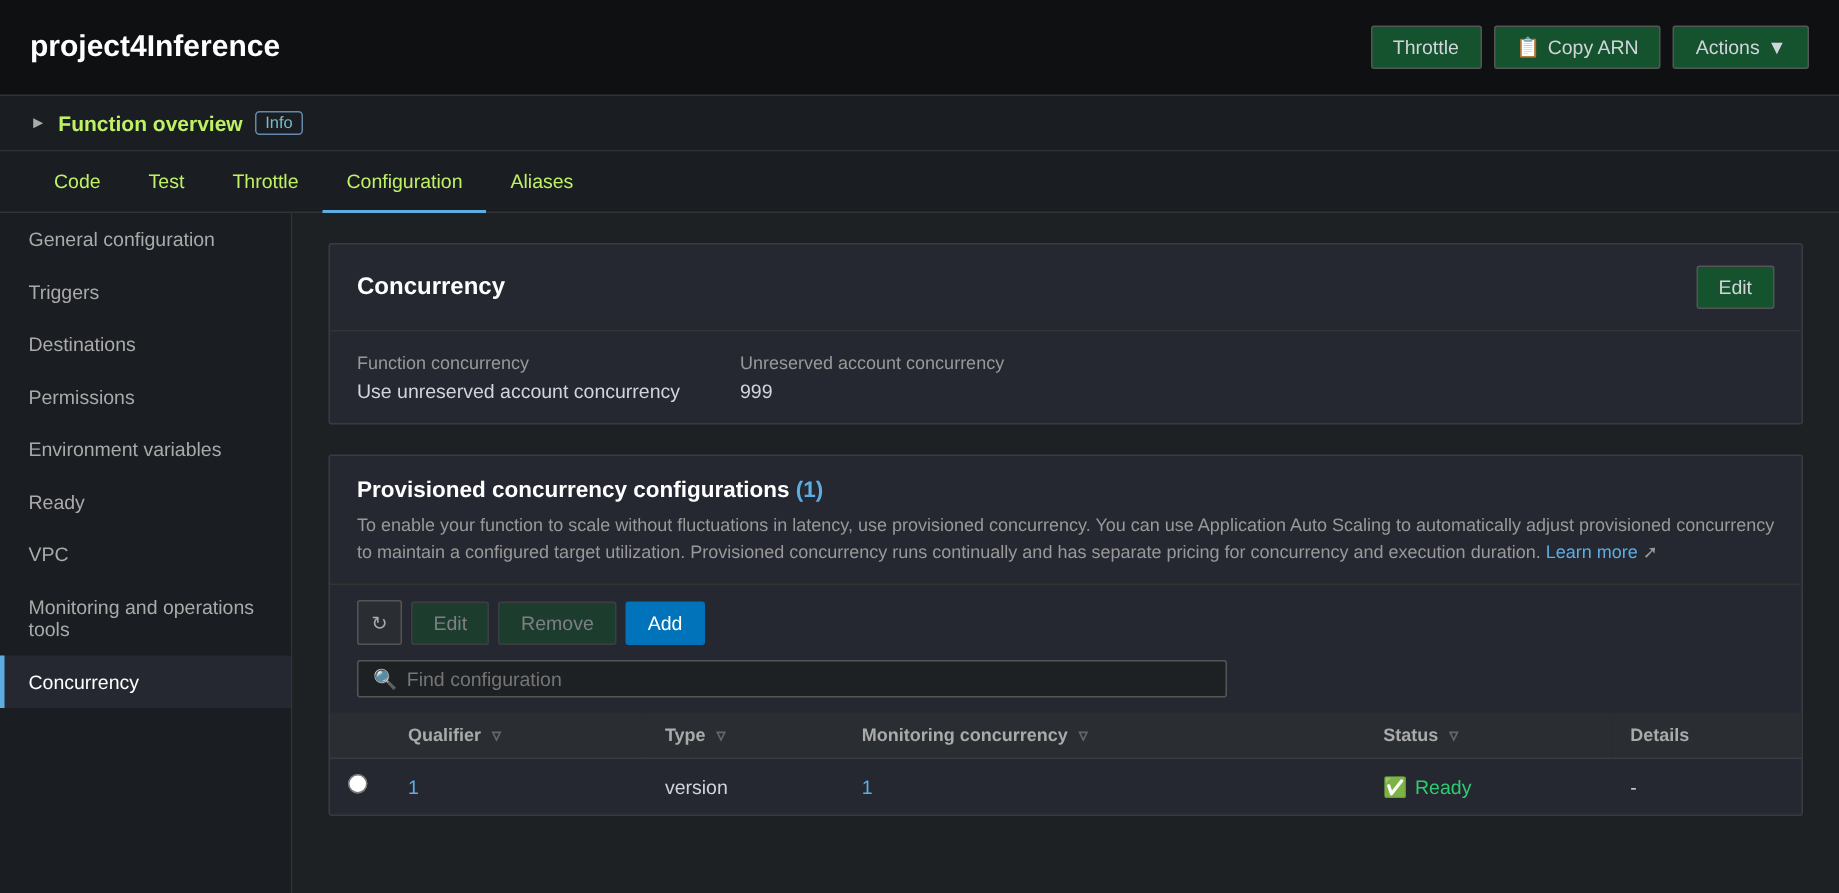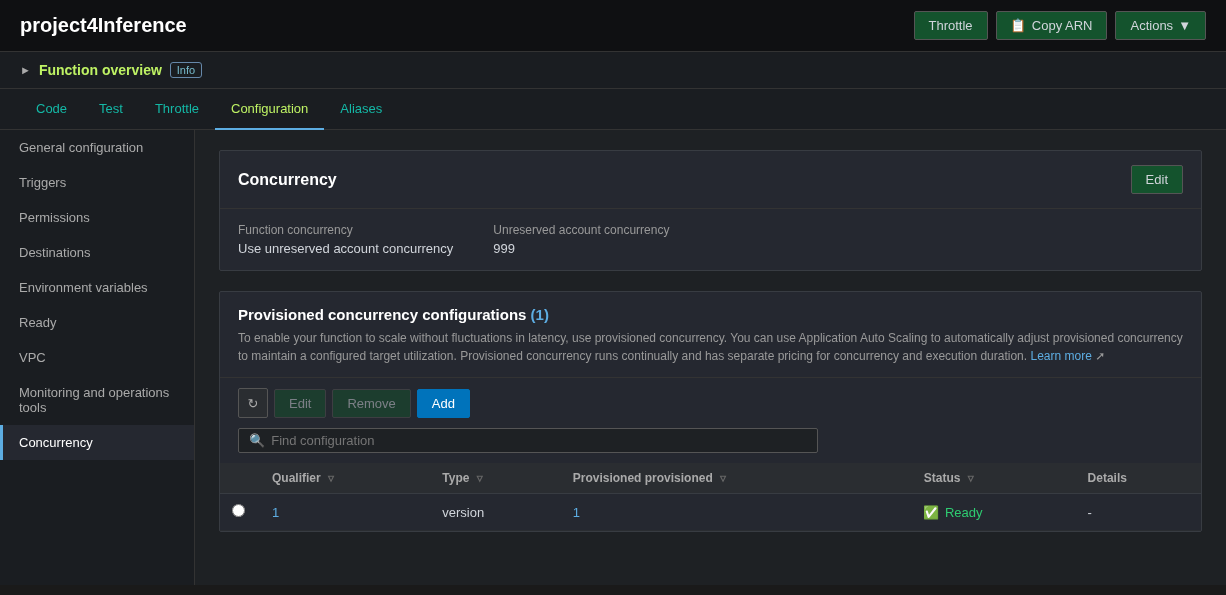"project4Inference" .header { height: 52px -> 64px }
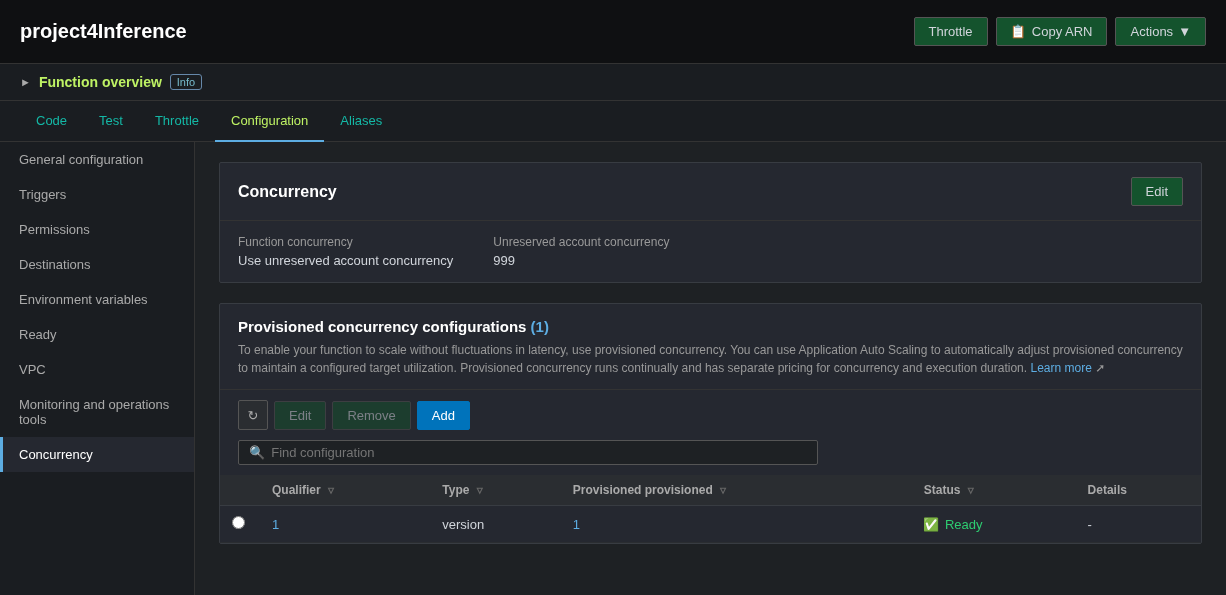"Code" .tab { color: #14b8a6 -> #bef264 }
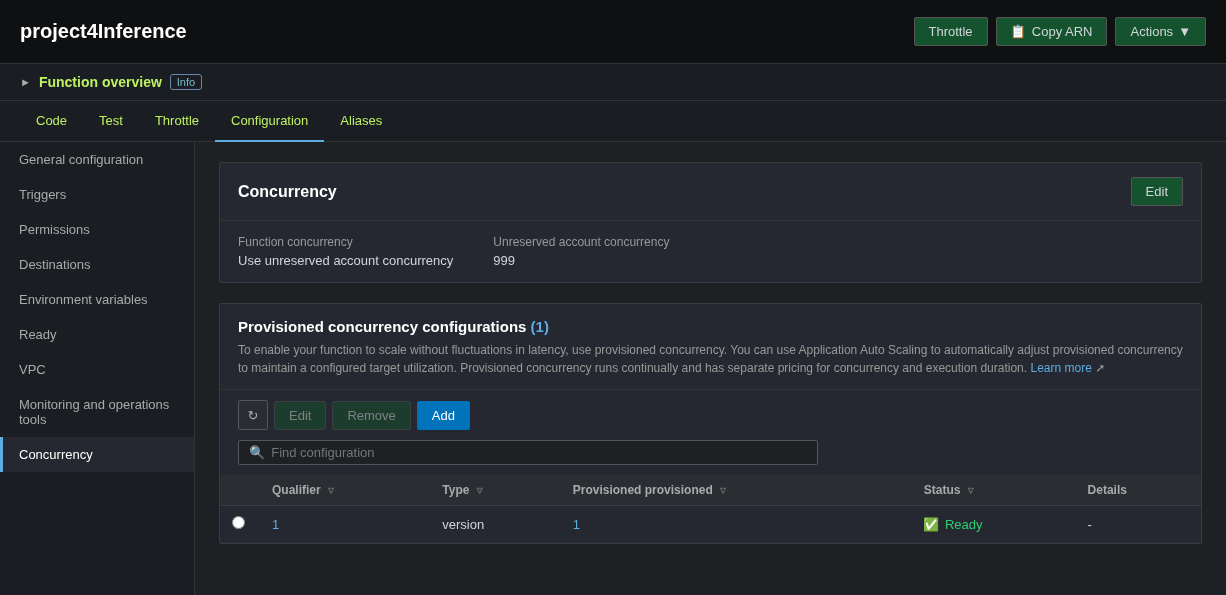"Permissions" div.sidebar-item { order: before "Destinations" -> after "Destinations" }
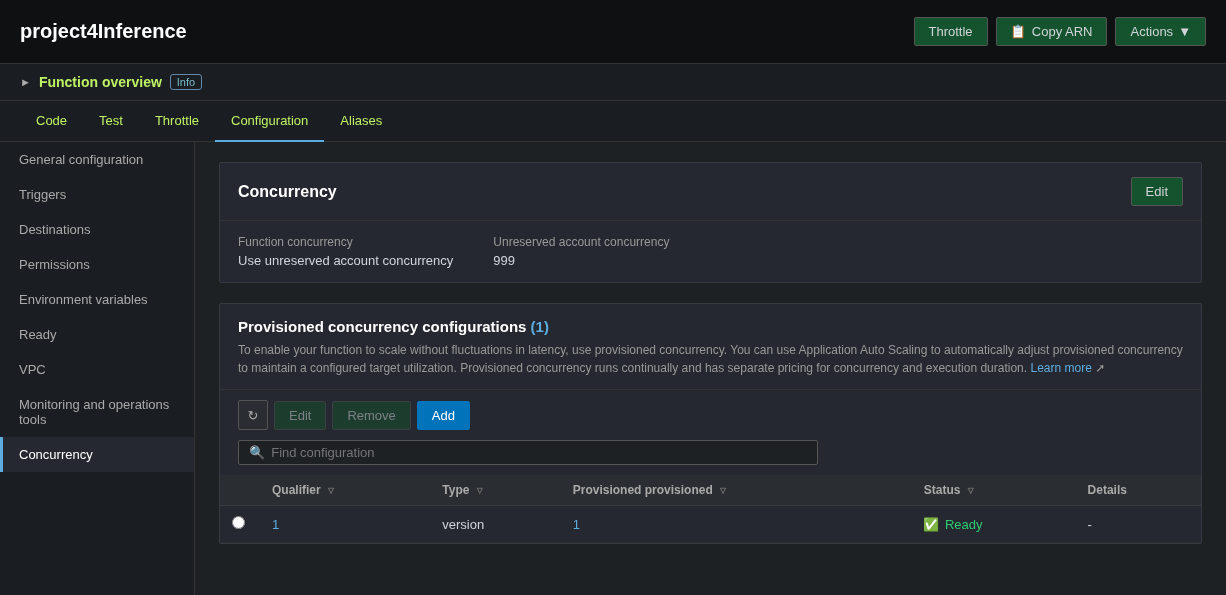"Provisioned provisioned" span { text: Provisioned provisioned -> Monitoring concurrency }
